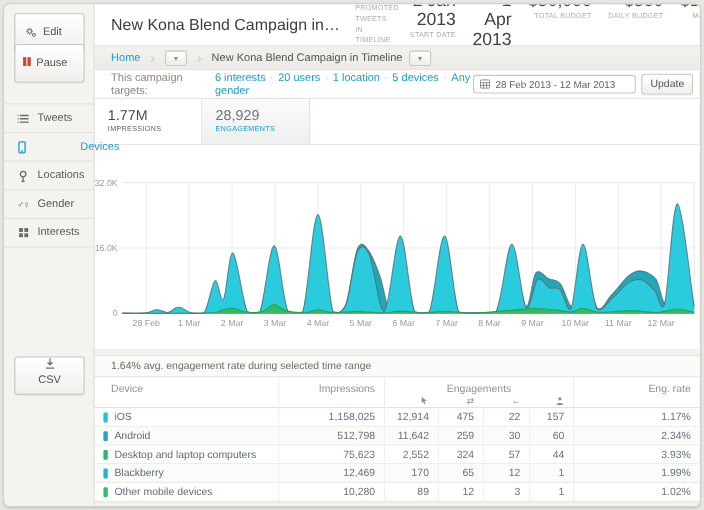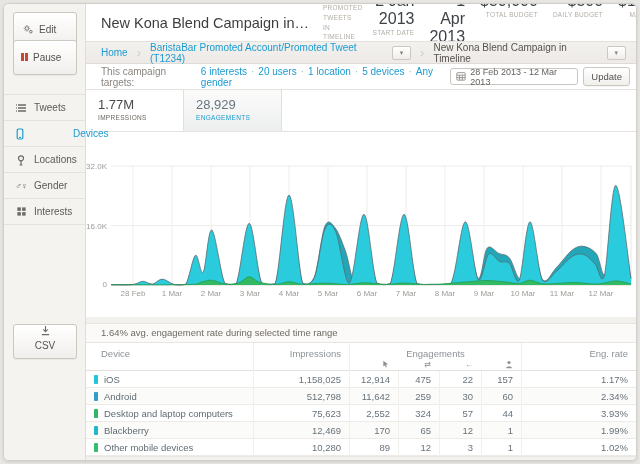"BaristaBar Promoted Account/Promoted" a { html: <a>BaristaBar Promoted Account/Promoted Tweet (T1234)</a> -> none }
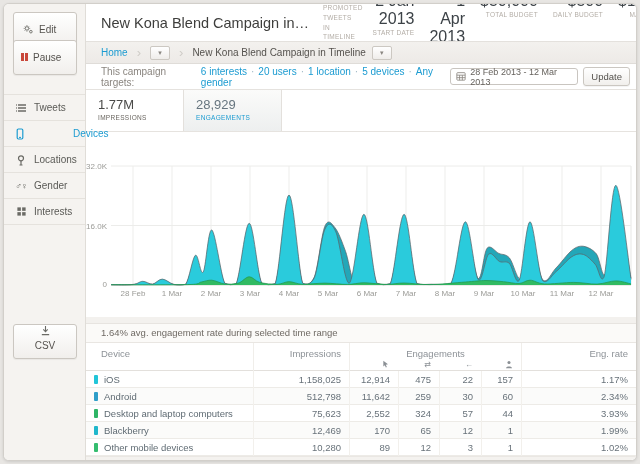"28 Feb 2013 - 12" .date-input { width: 128px -> 148px }
